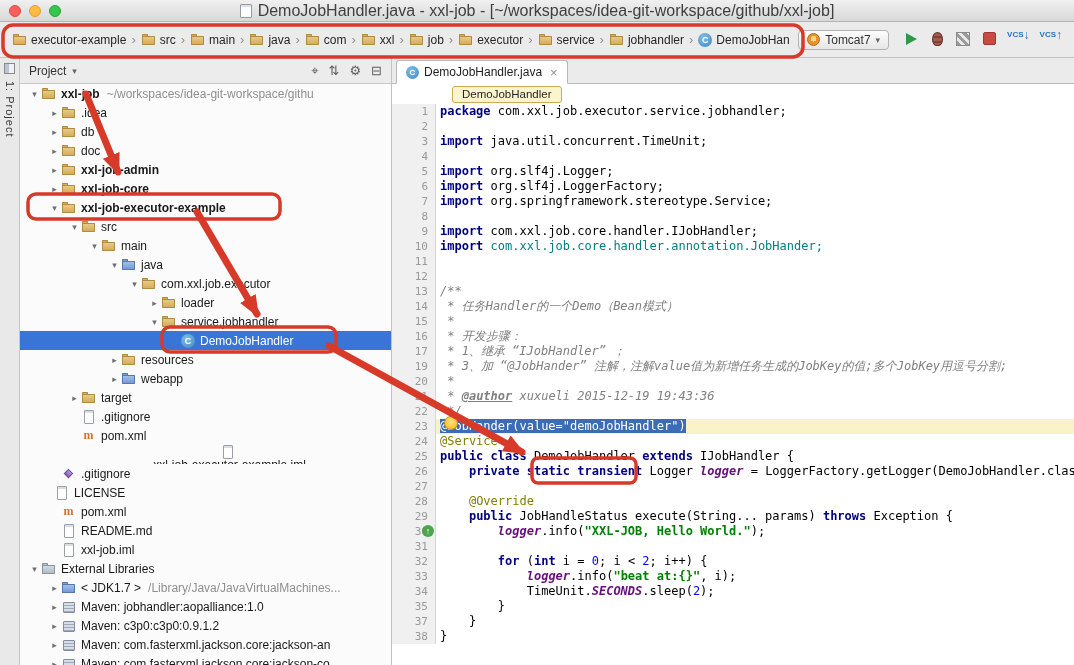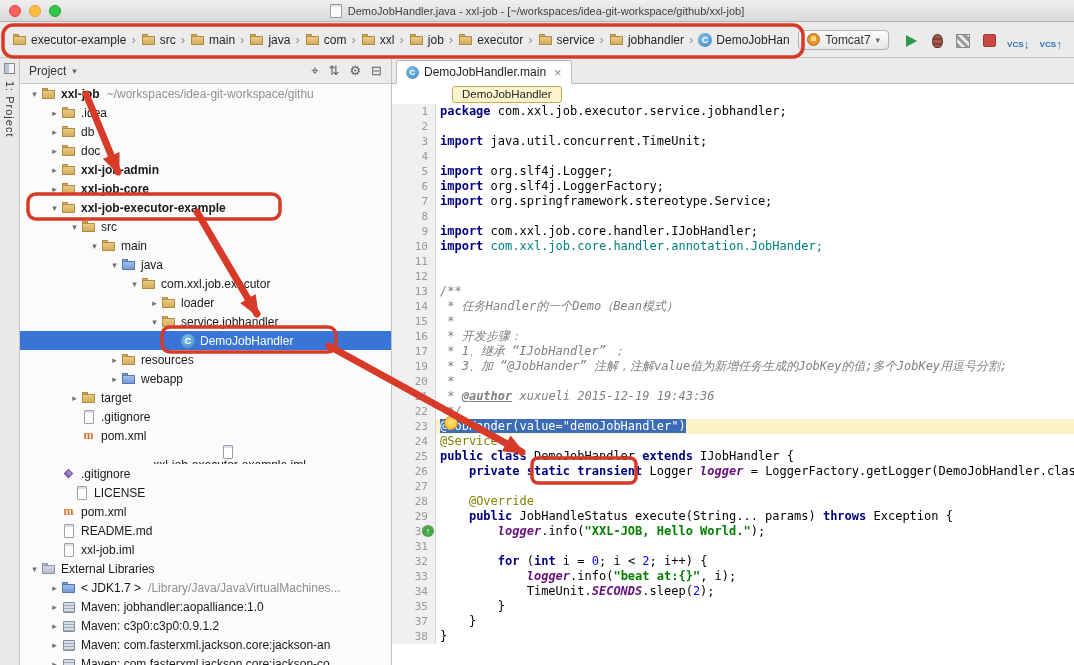"DemoJobHandler.java - xxl-job -" .title-text { font-size: 11px -> 16px }
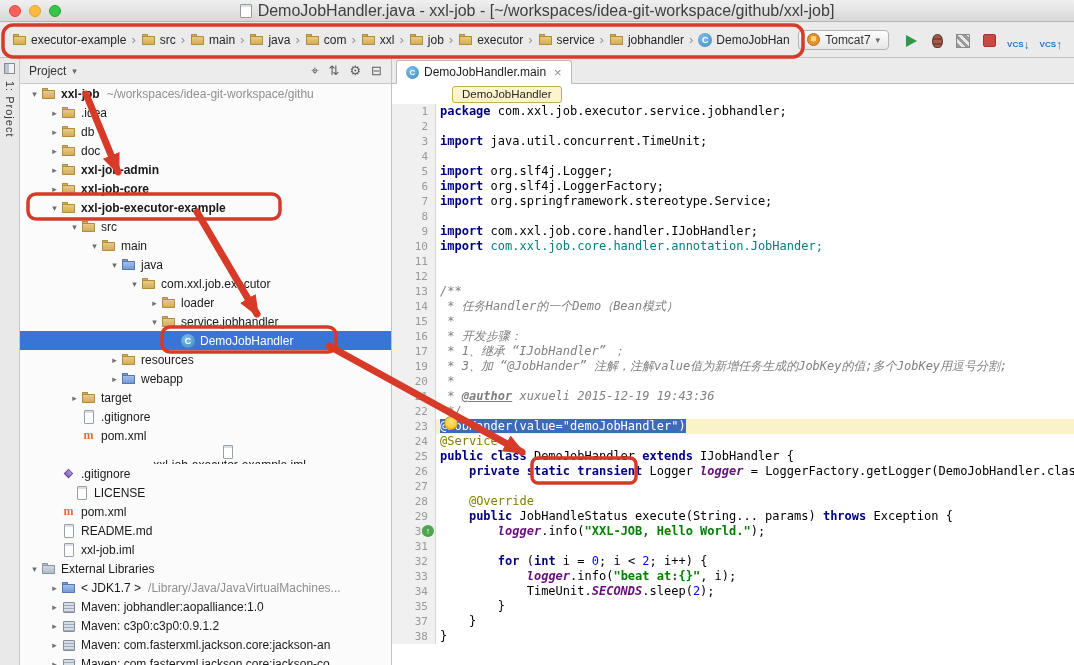"Tomcat7" .run-widgets { align-items: flex-end -> flex-start }
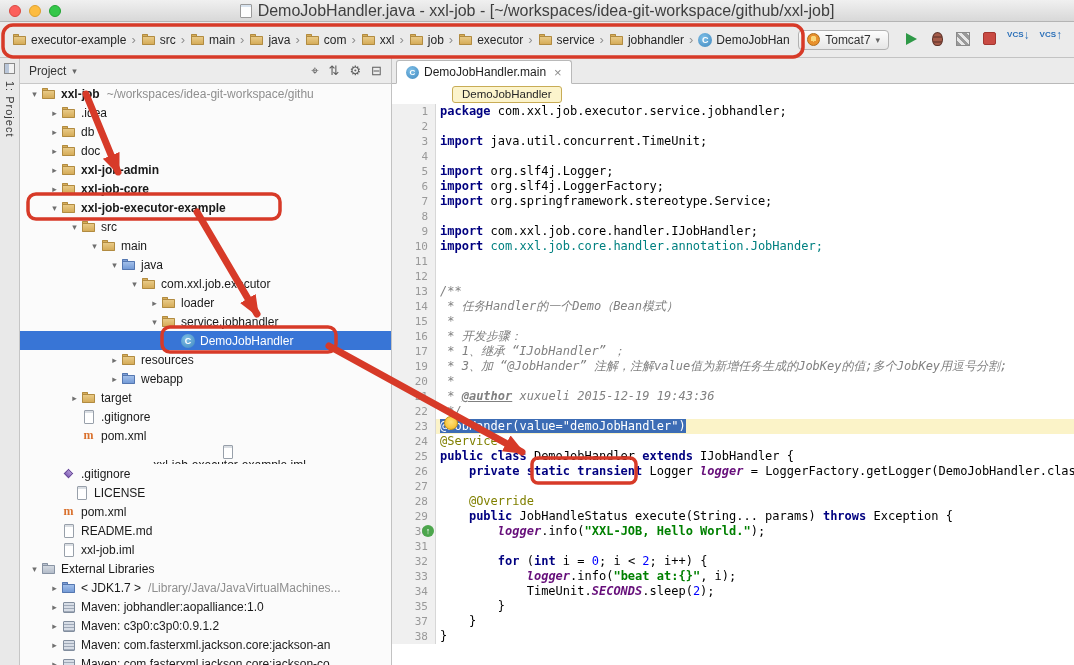"DemoJobHandler.main" span { text: DemoJobHandler.main -> DemoJobHandler.java }
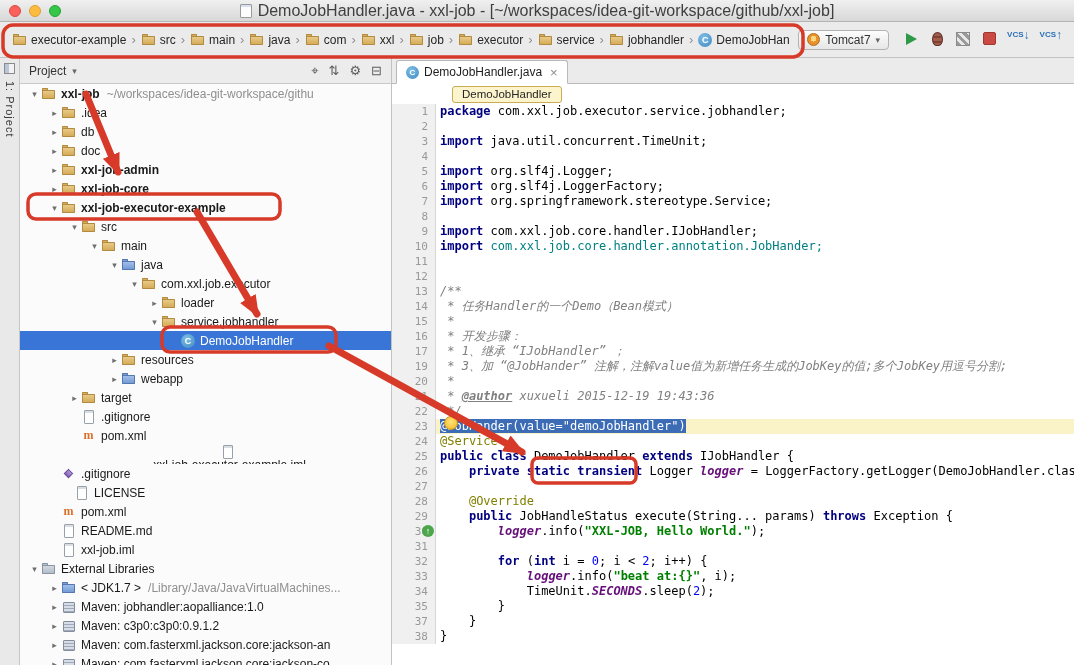"LICENSE" div.trow { padding-left: 41px -> 21px }
